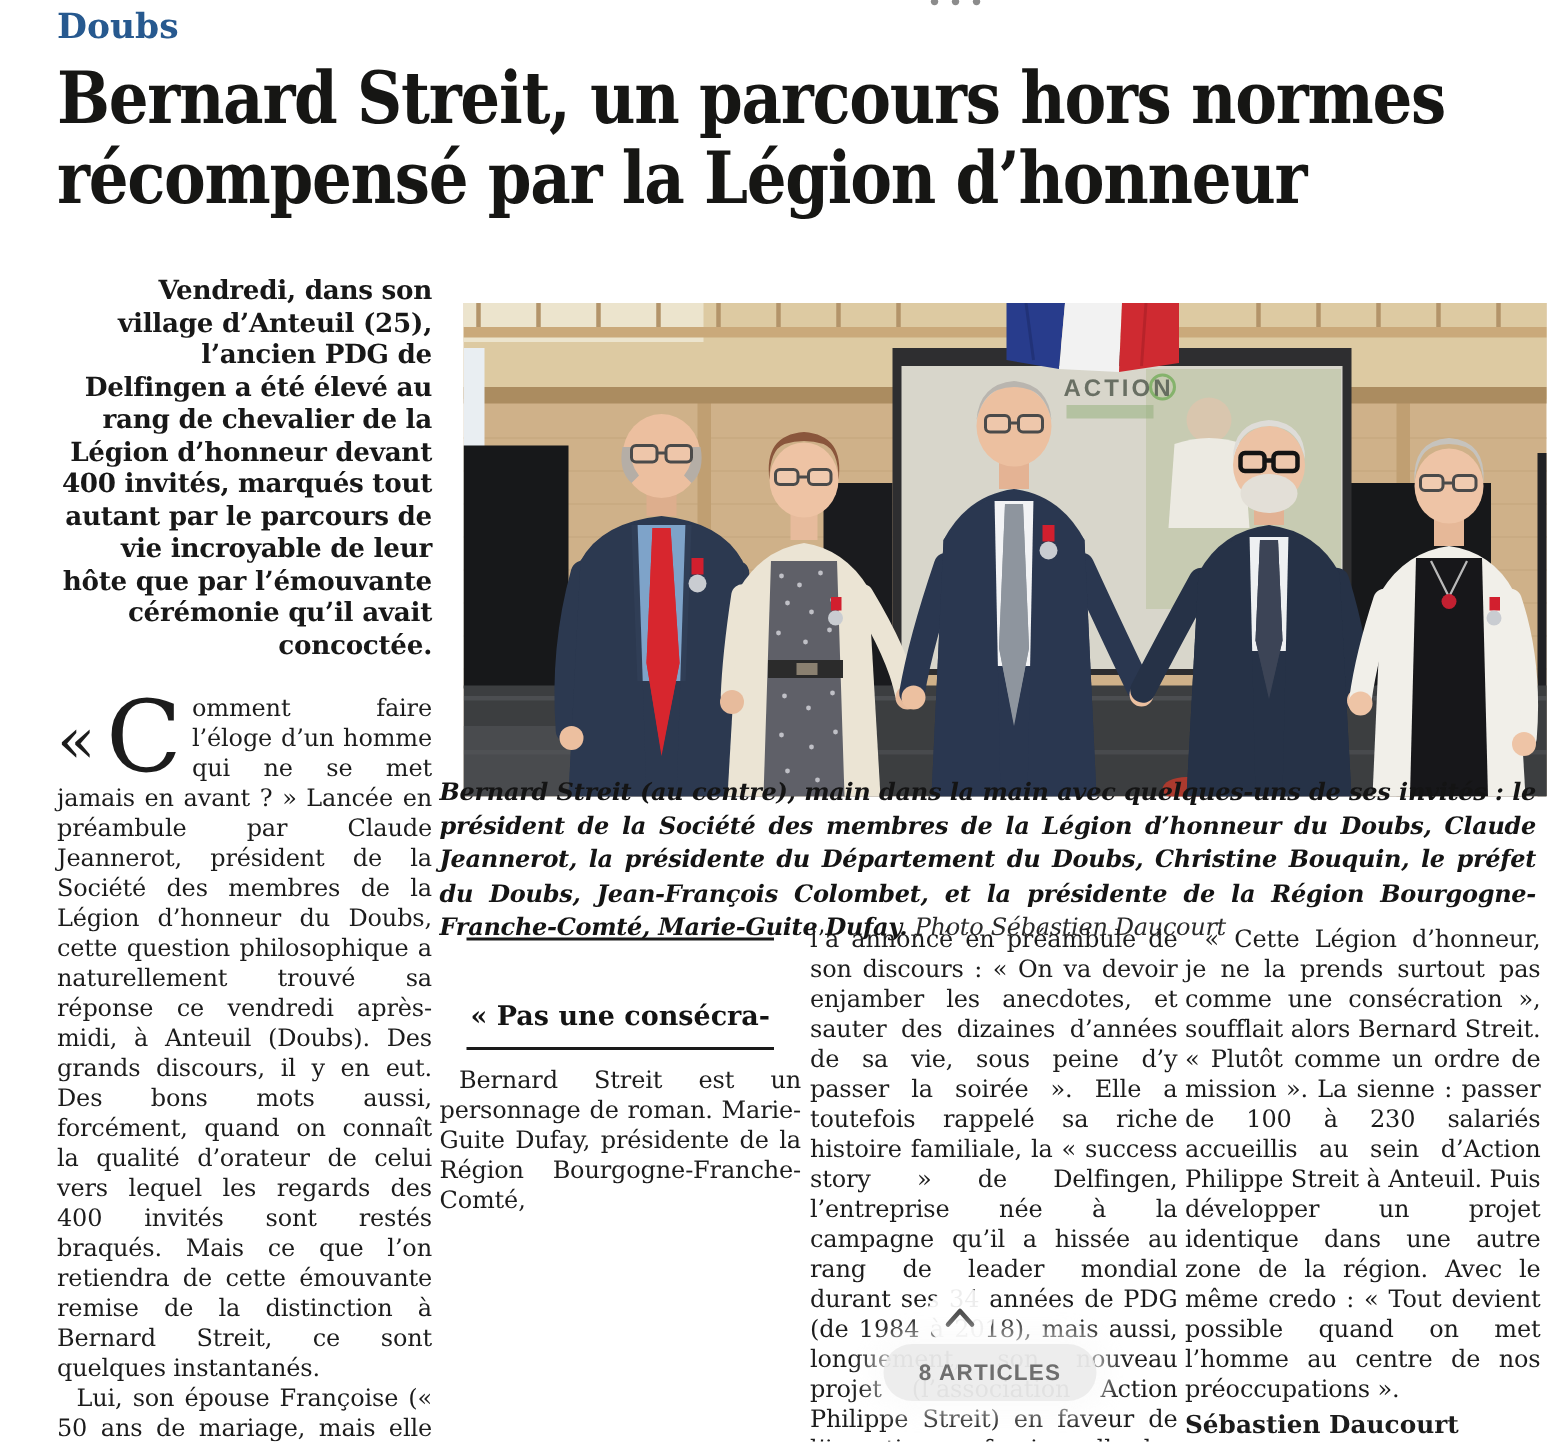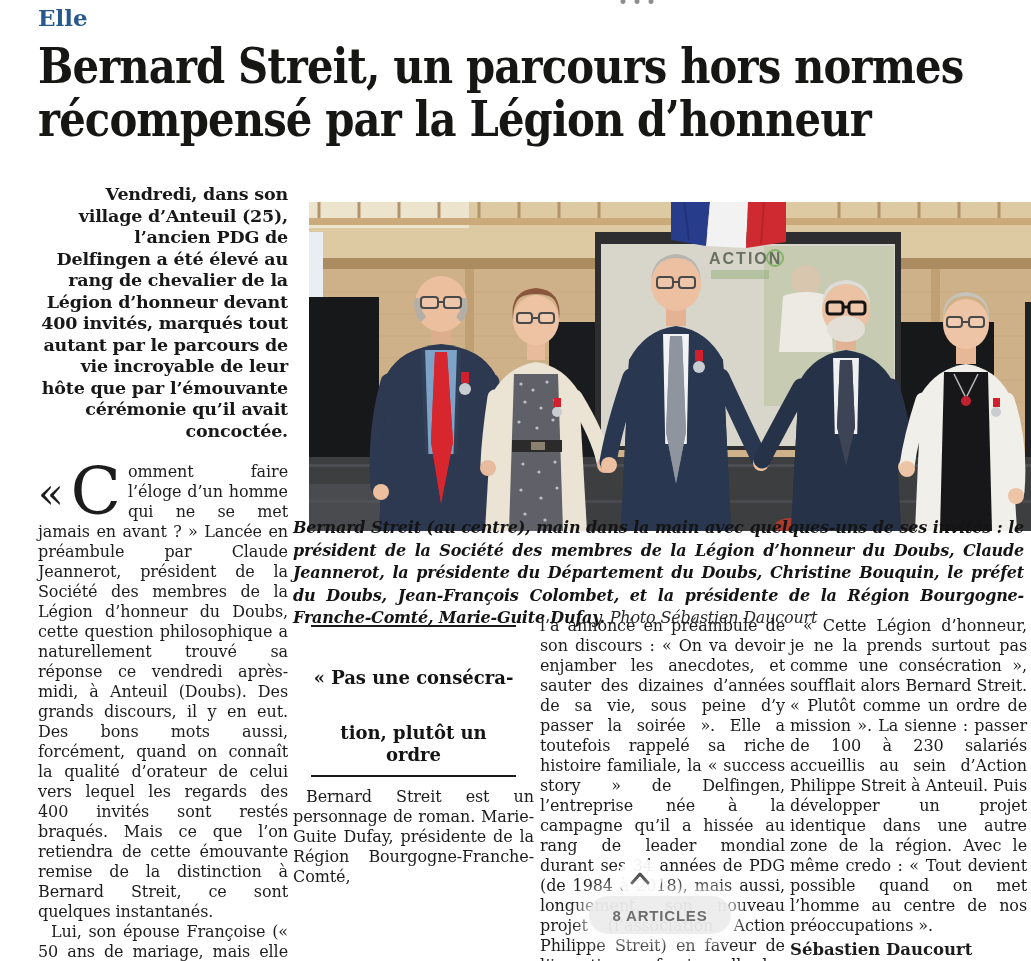"Elle" a.section-label { text: Elle -> Doubs }
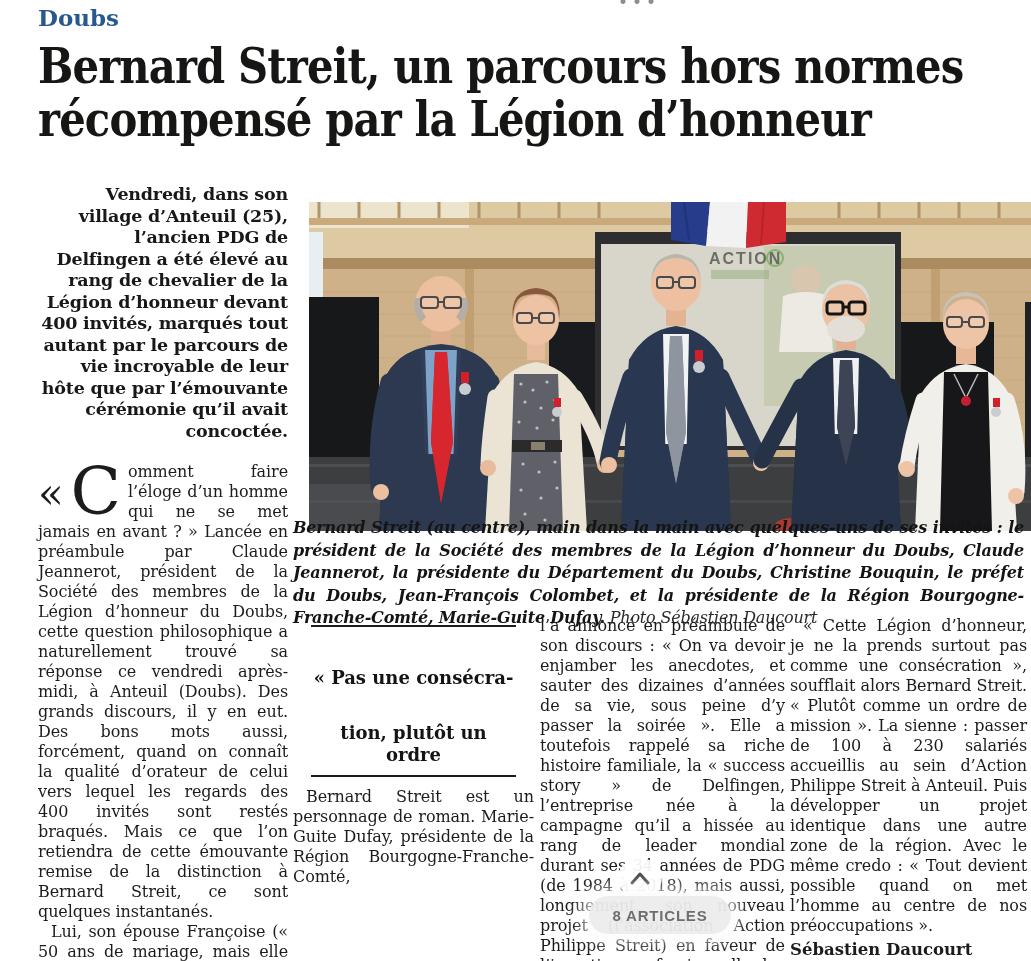"tion, plutôt un ordre" span { html: <span>tion, plutôt un ordre</span> -> none }
